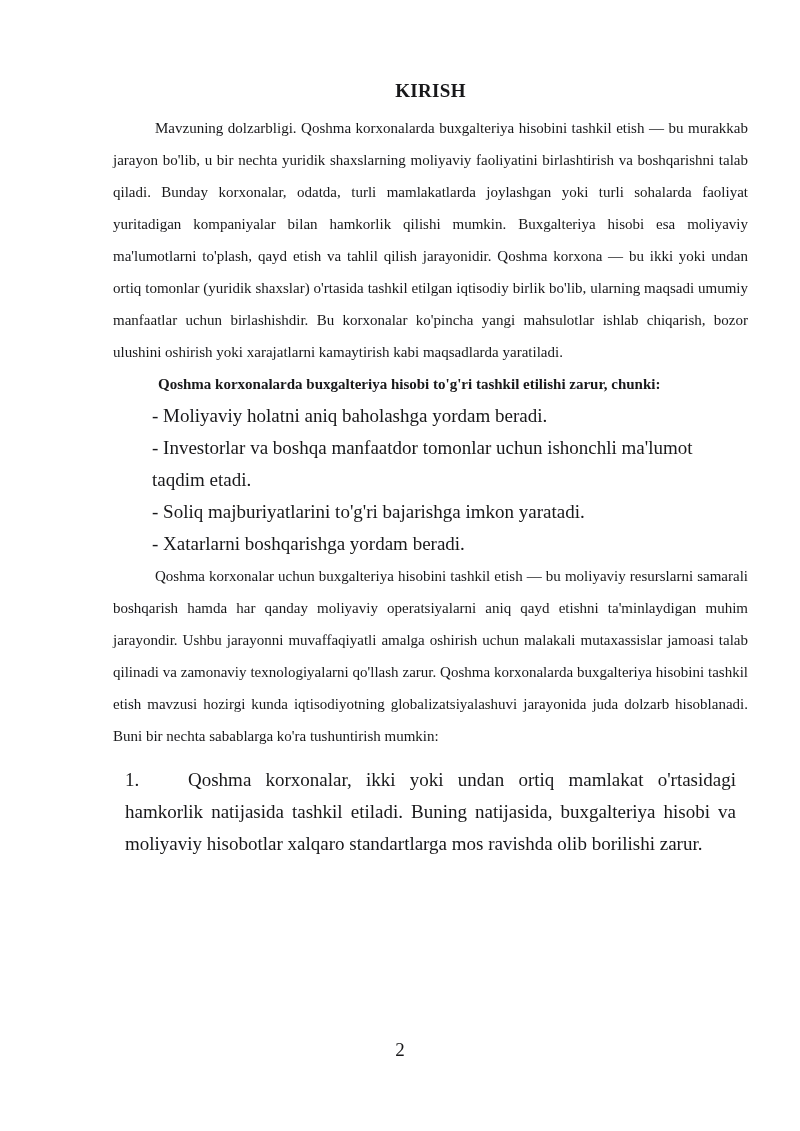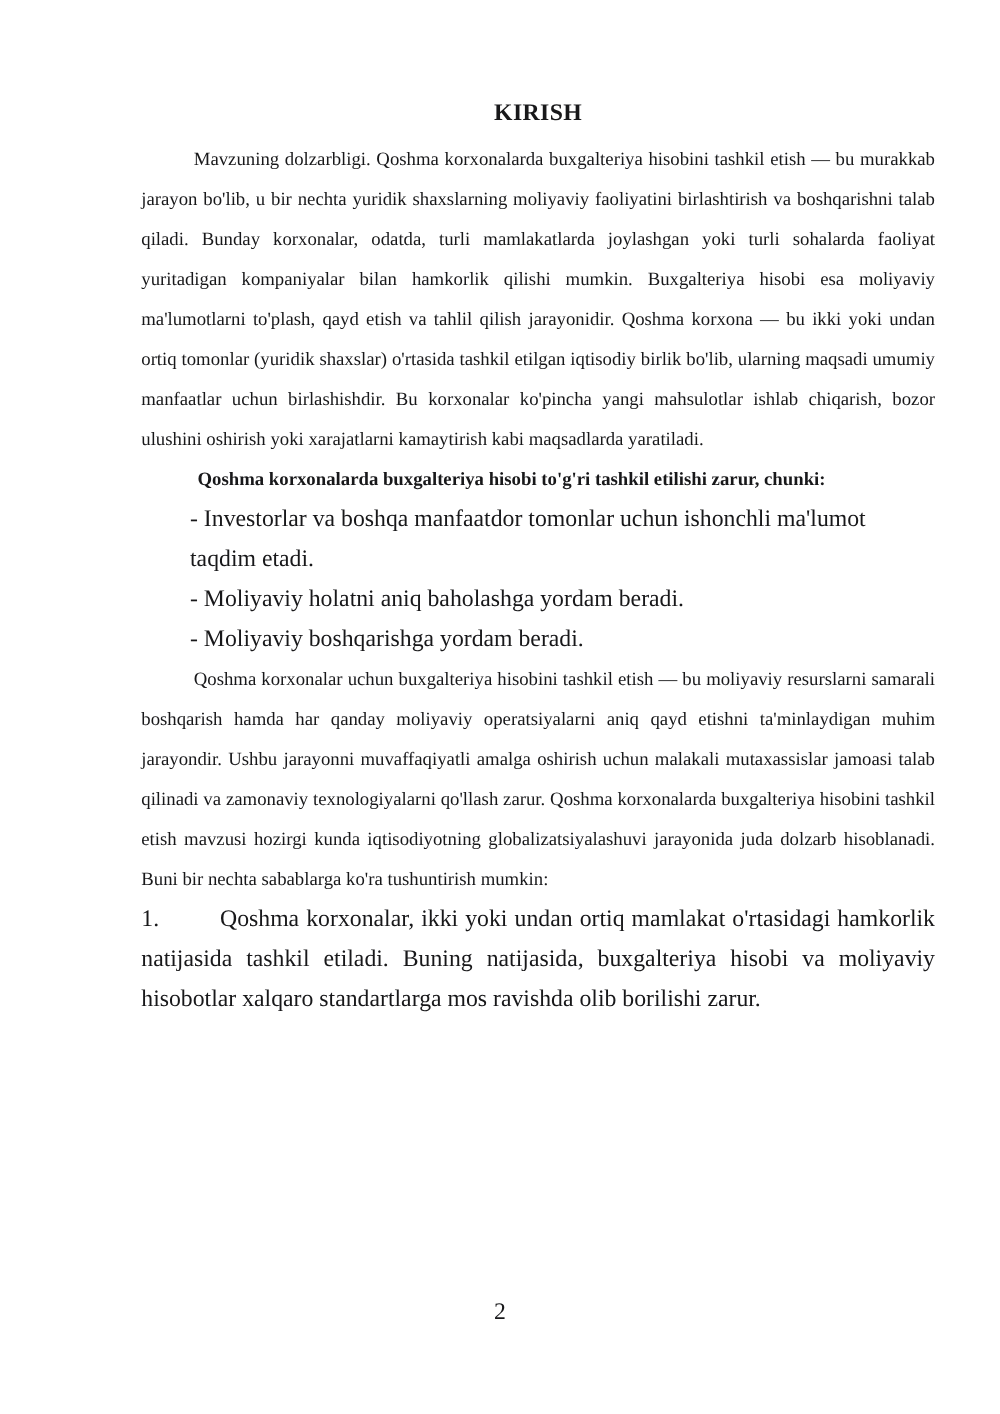"- Investorlar va boshqa manfaatdor" p.list-item { order: before "- Moliyaviy holatni aniq baholashga" -> after "- Moliyaviy holatni aniq baholashga" }
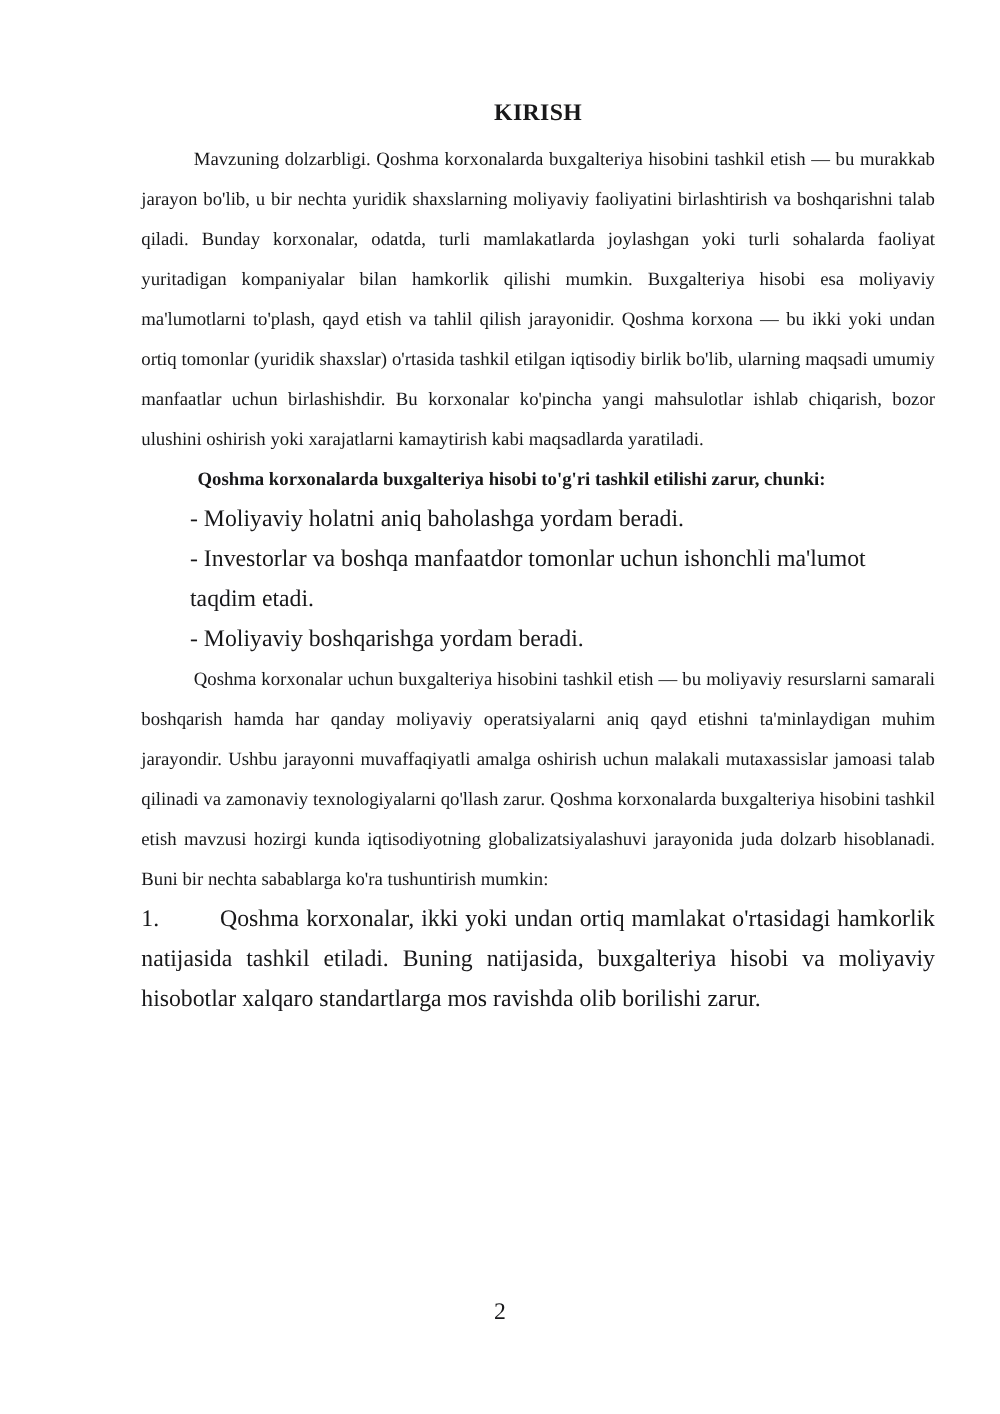"- Soliq majburiyatlarini to'g'ri" p.list-item { html: none -> <p>- Soliq majburiyatlarini to'g'ri bajarishga imkon yaratadi.</p> }
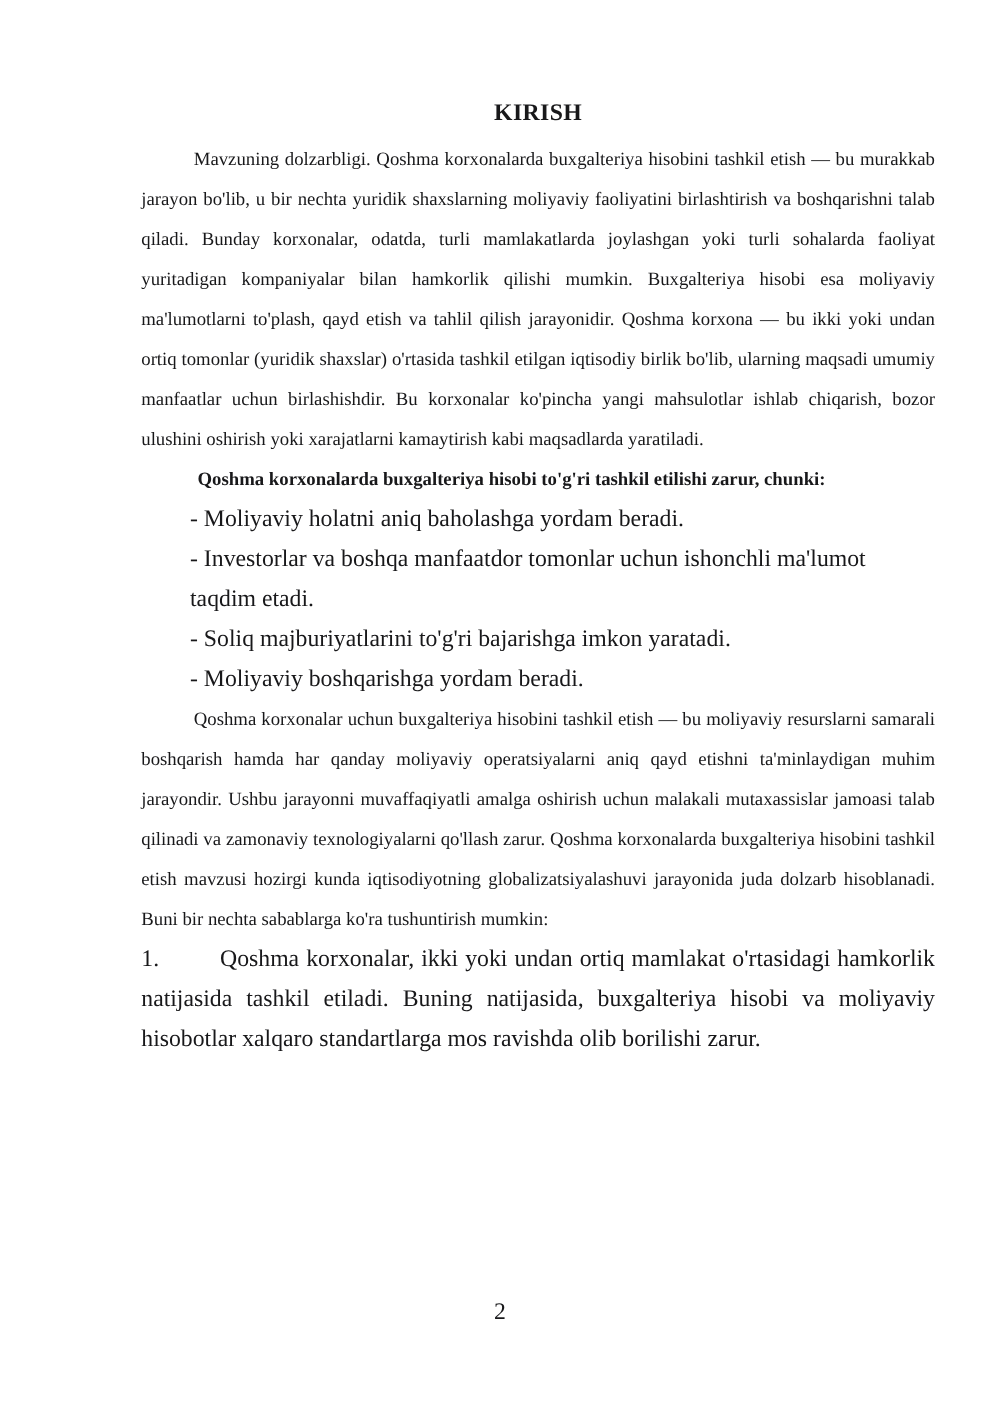"- Moliyaviy boshqarishga yordam beradi." p.list-item { text: Moliyaviy -> Xatarlarni }
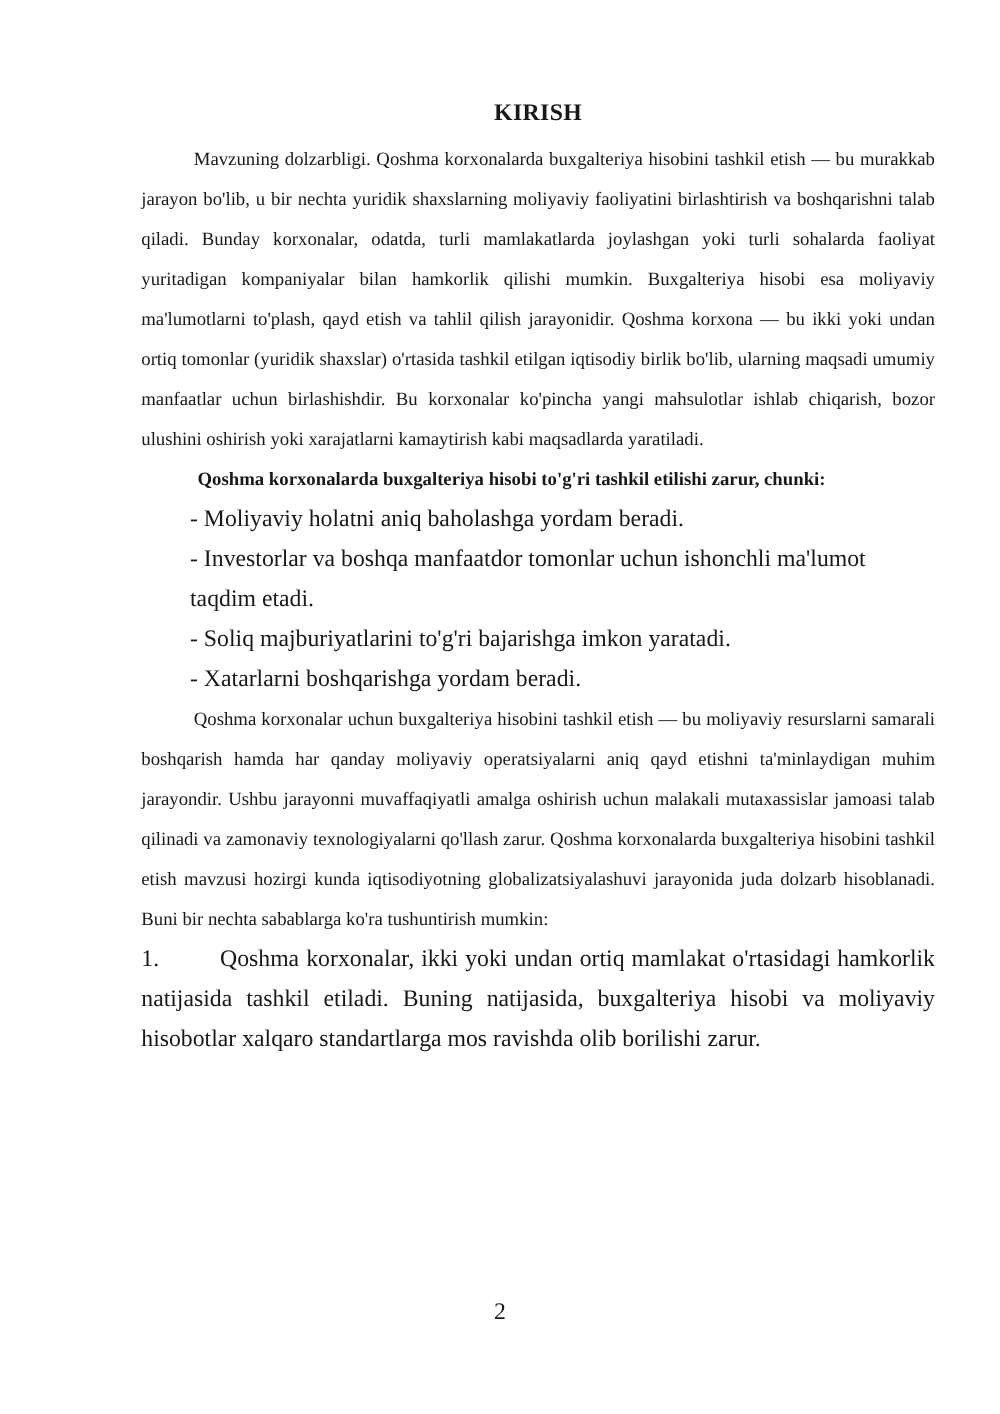"1. Qoshma korxonalar, ikki yoki" .numbered { margin: 0 -> 12px }
